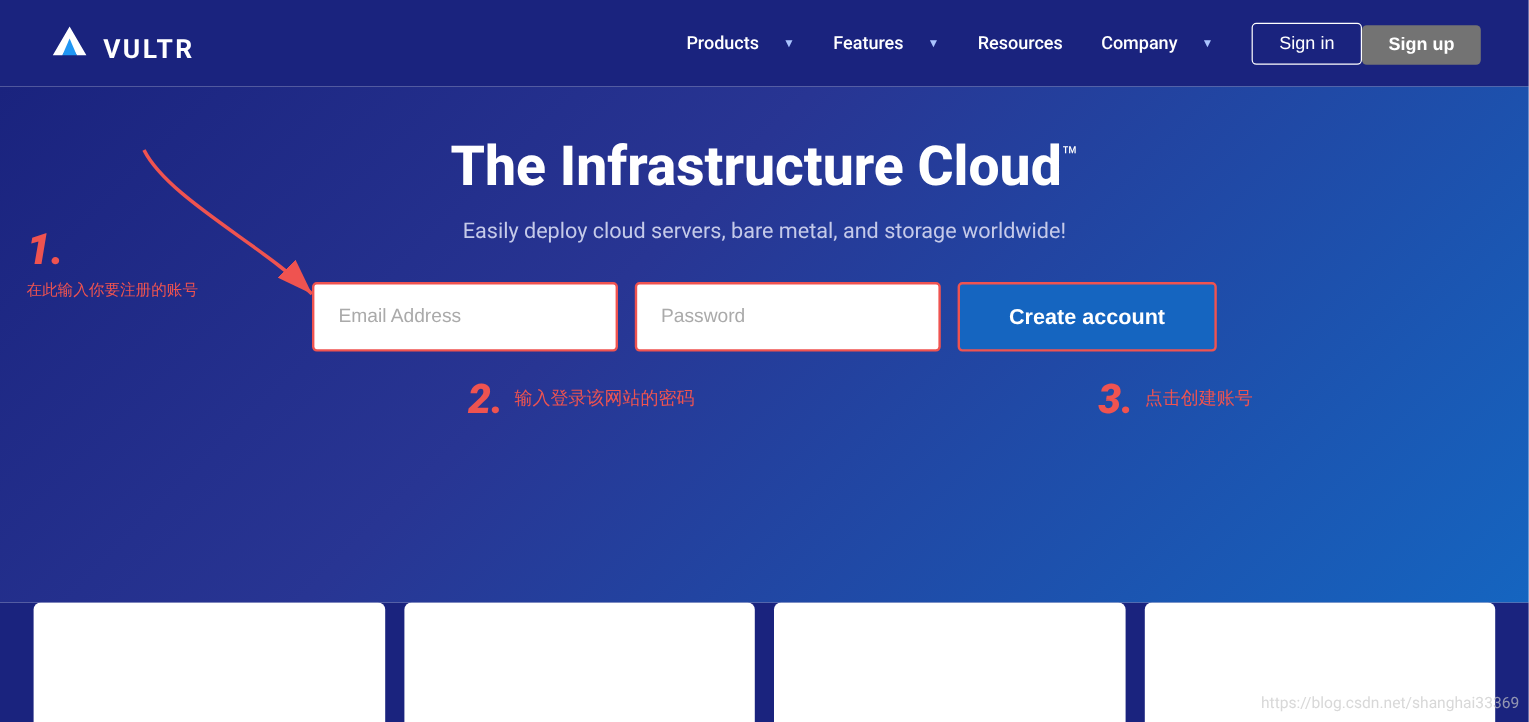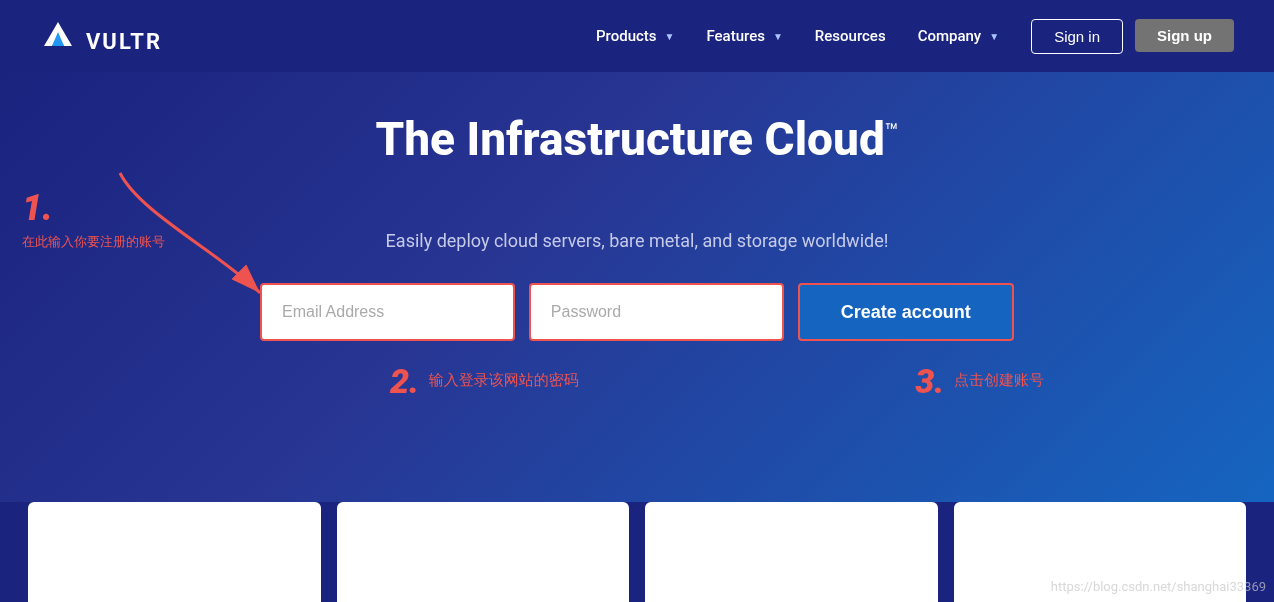"Products" .nav-item { gap: 8px -> 20px }
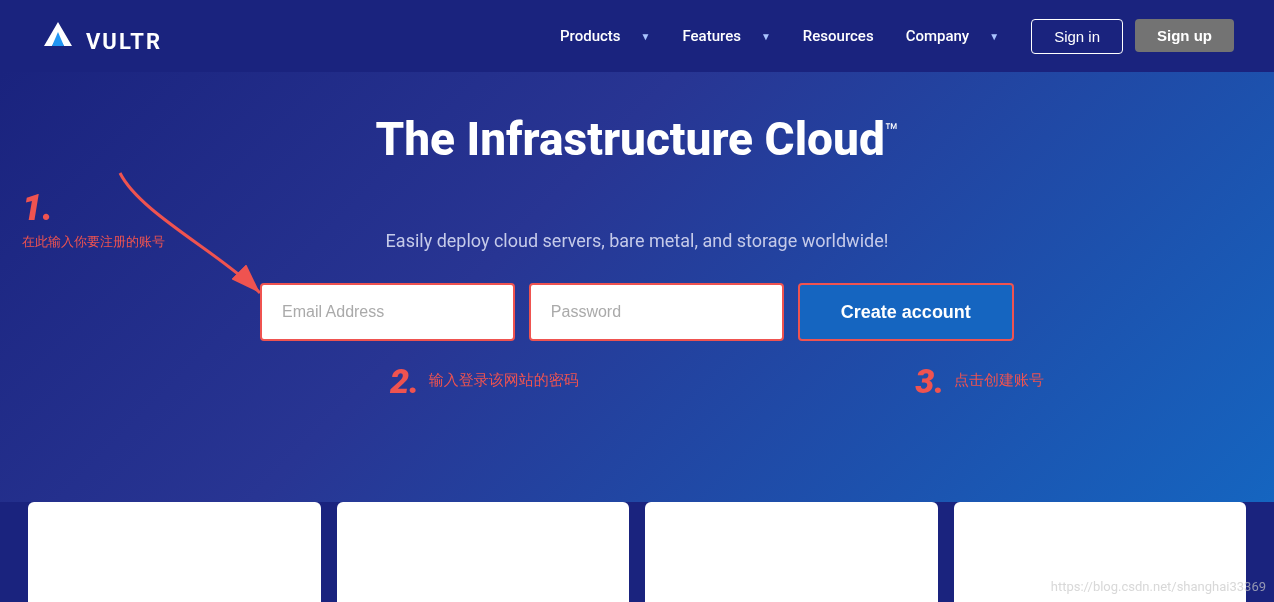"Sign in" .nav-buttons { align-items: flex-start -> flex-end; gap: 12px -> none }
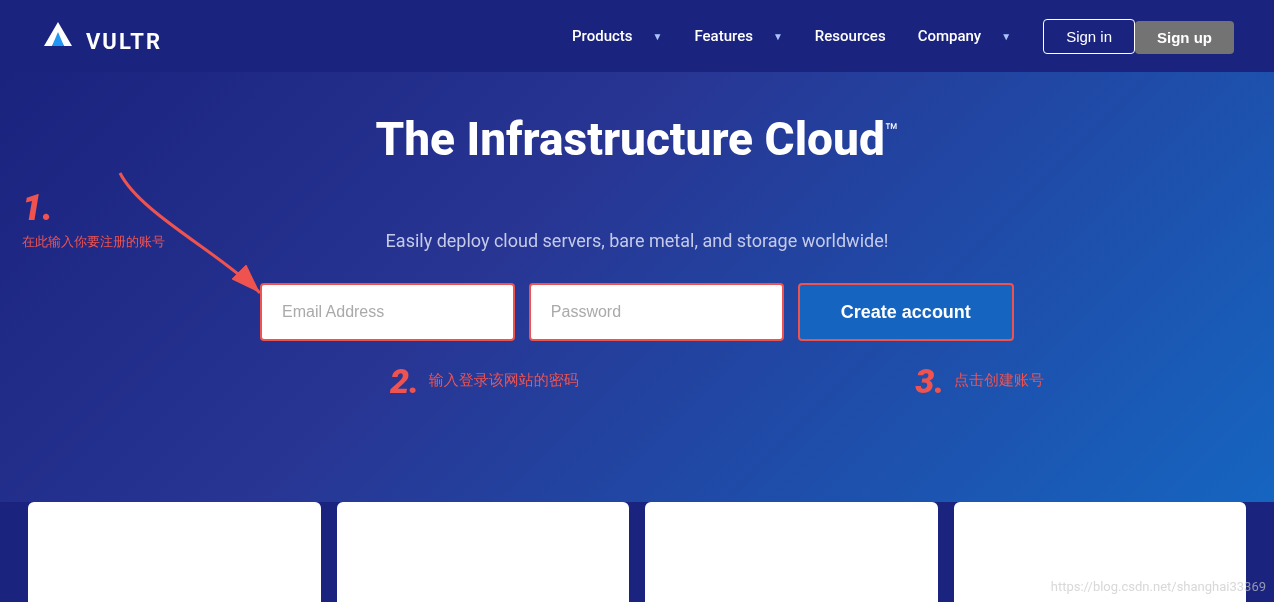"Easily deploy cloud servers, bare" .hero-subtitle { margin-top: 48px -> none }
